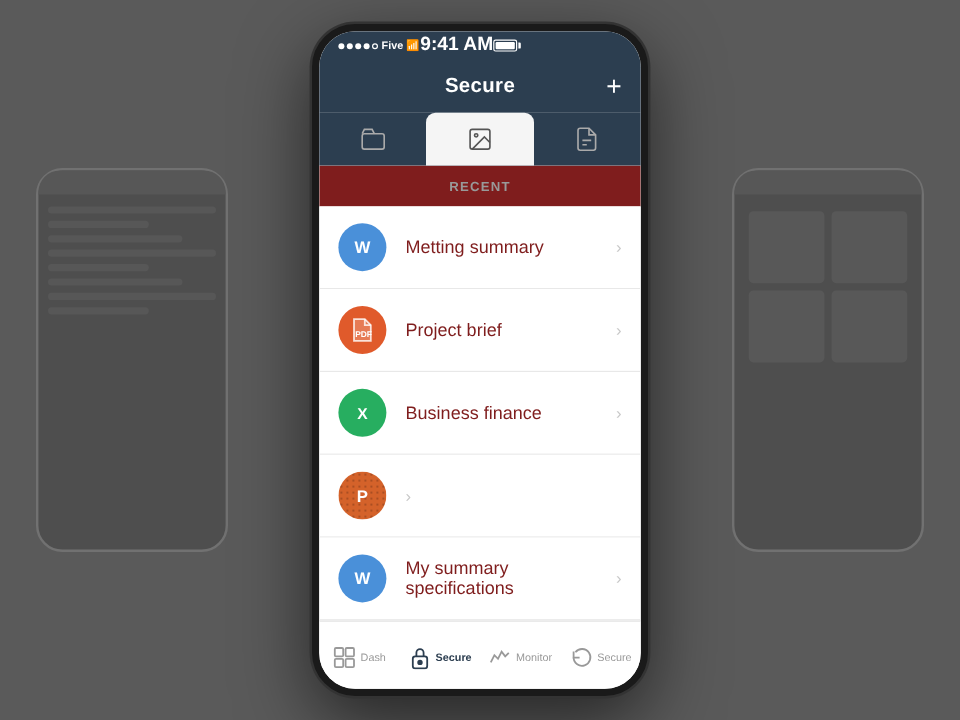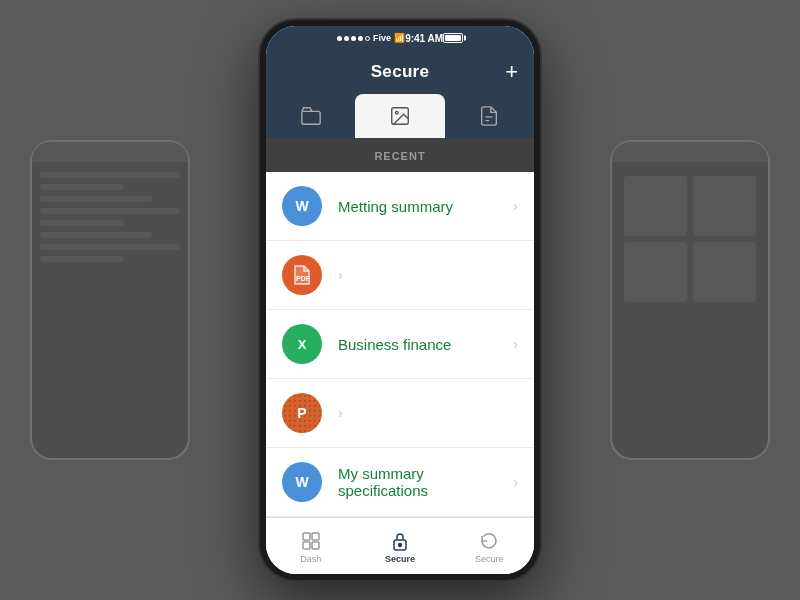"Five" .status-bar { justify-content: center -> flex-start }
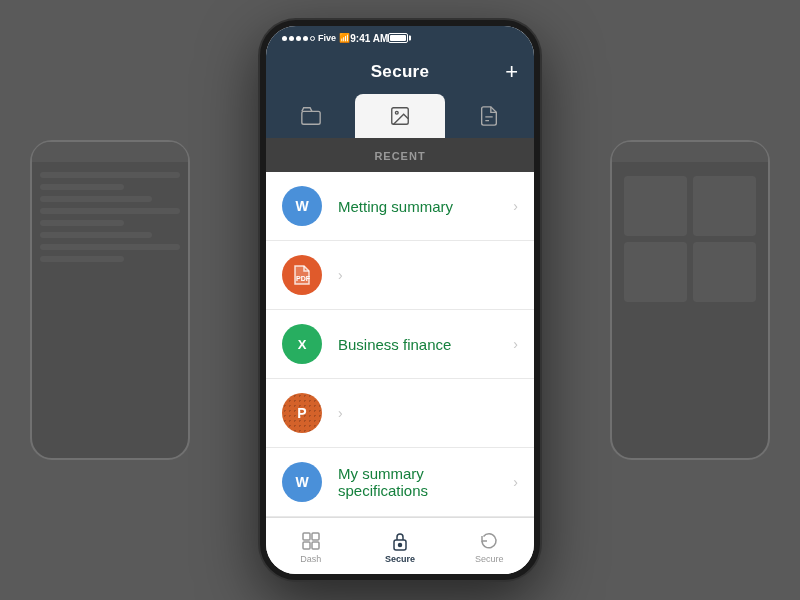"9:41 AM" .status-center { font-size: 10px -> 16px }
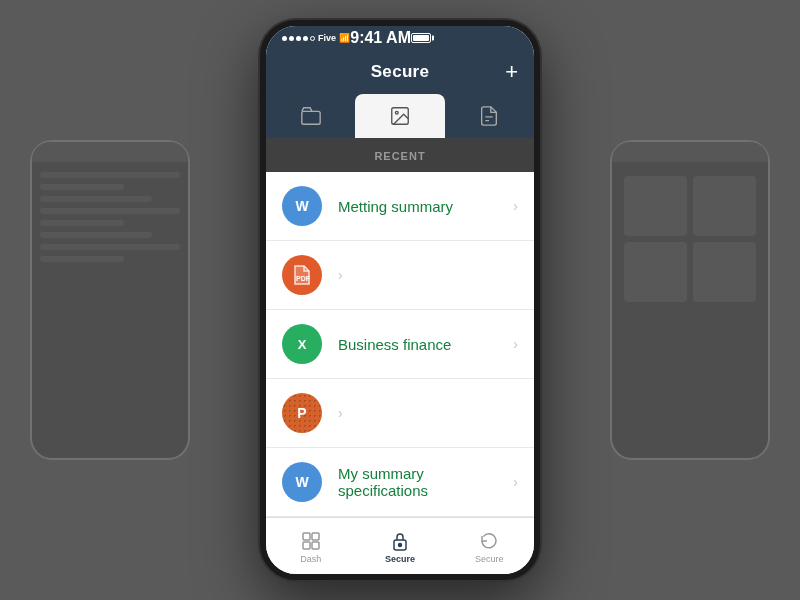"RECENT" .section-header { background: #404040 -> #7f1d1d }
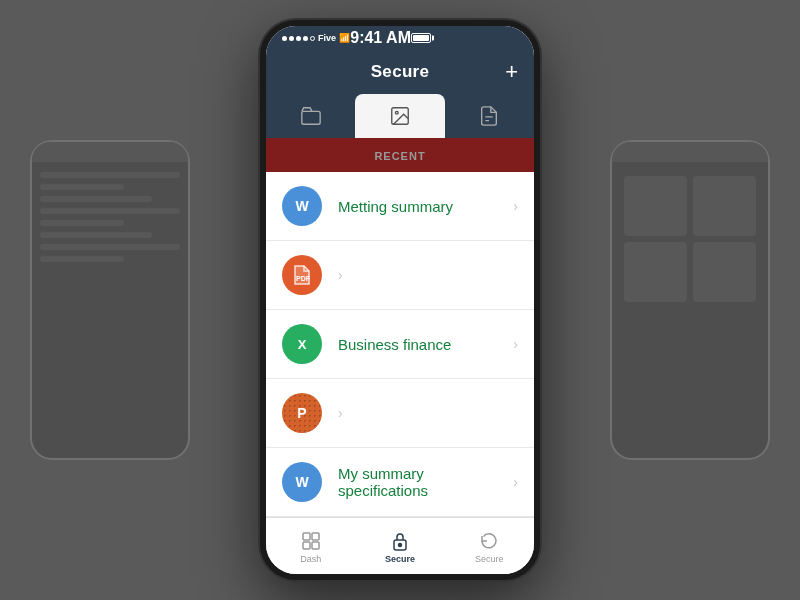"Metting summary" .item-name { color: #15803d -> #7f1d1d }
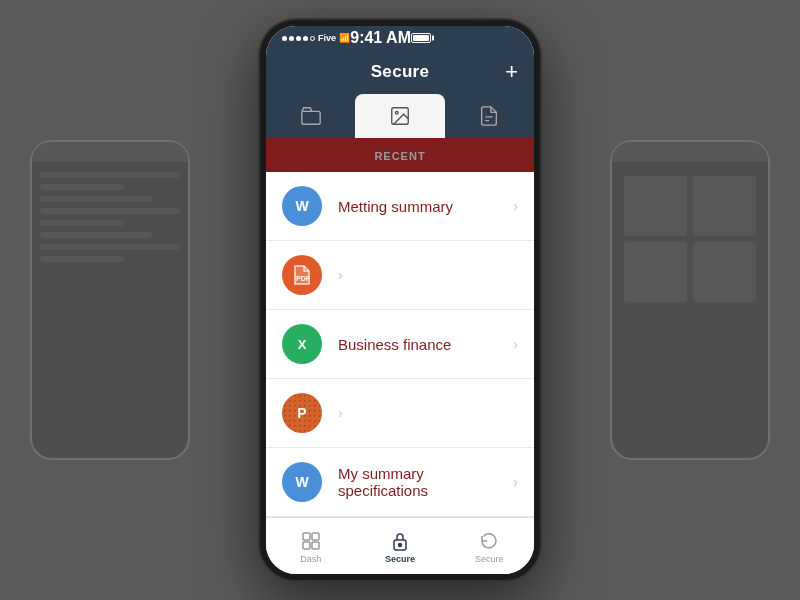"Project brief" span.item-name { html: none -> <span>Project brief</span> }
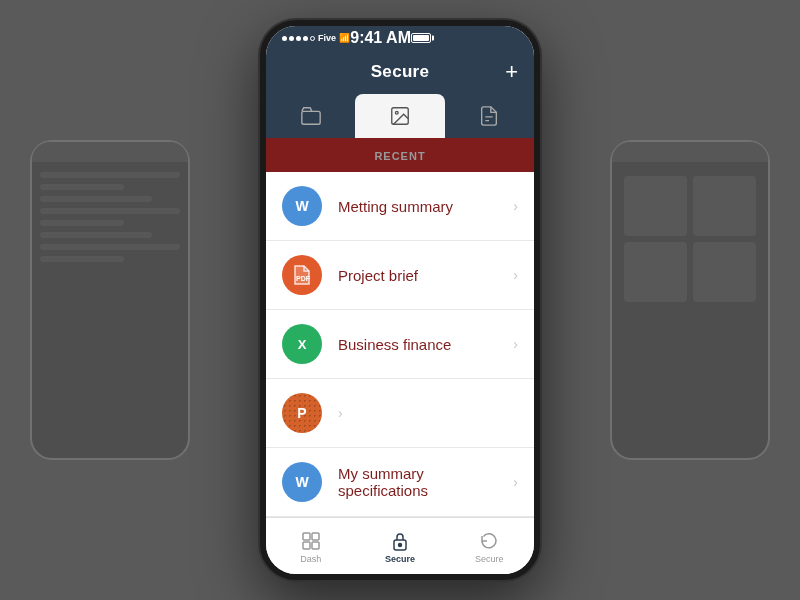"Dash" .nav-item { flex-direction: column -> row }
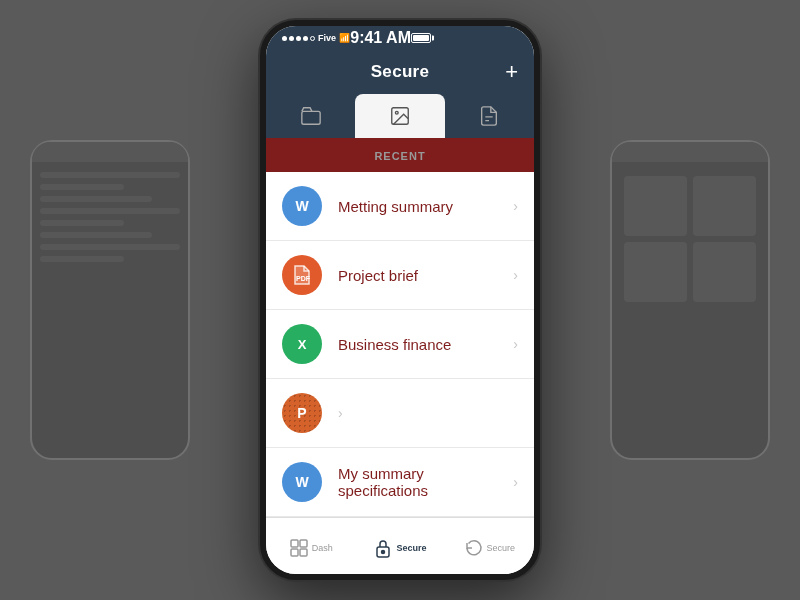"Monitor" div.nav-item { html: none -> <div> <svg> <polyline></polyline> </svg> <span>Monitor</span> </div> }
